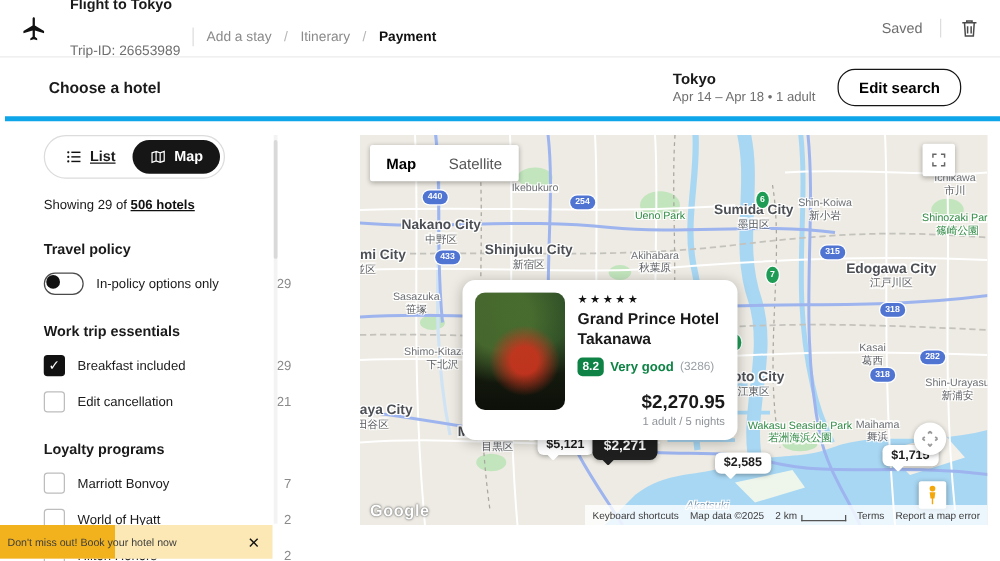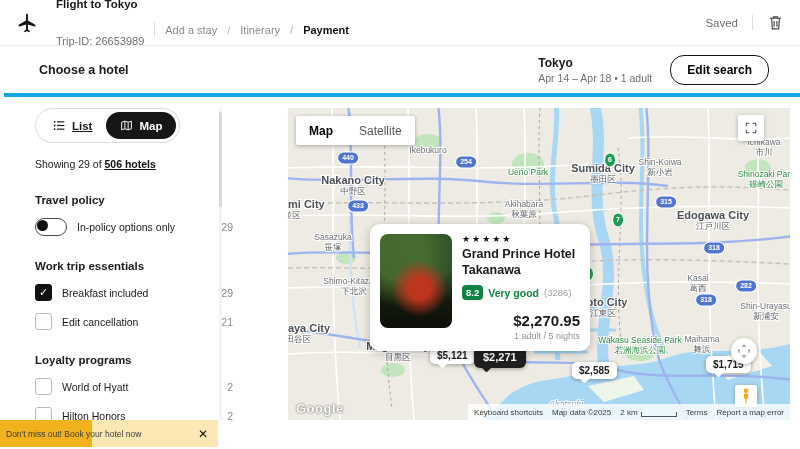"Shinjuku City" div.lbl { html: none -> <div> <div>Shinjuku City</div> <div>新宿区</div> </div> }
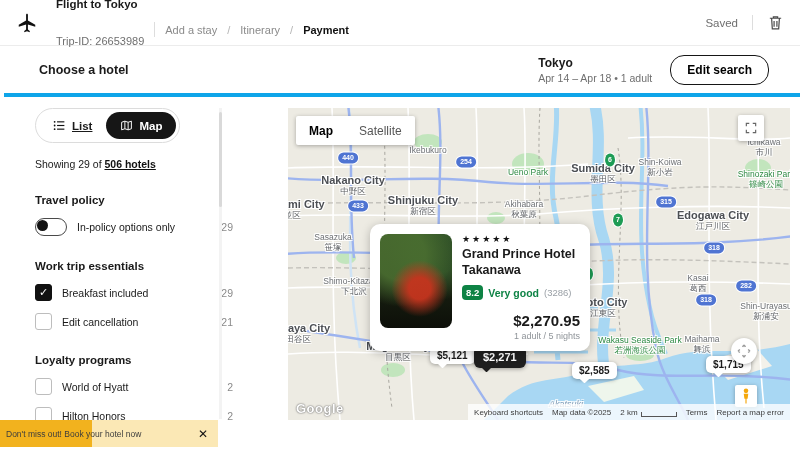"Marriott Bonvoy" div.f-row { html: none -> <div> <div></div> <span>Marriott Bonvoy</span> <span>7</span> </div> }
